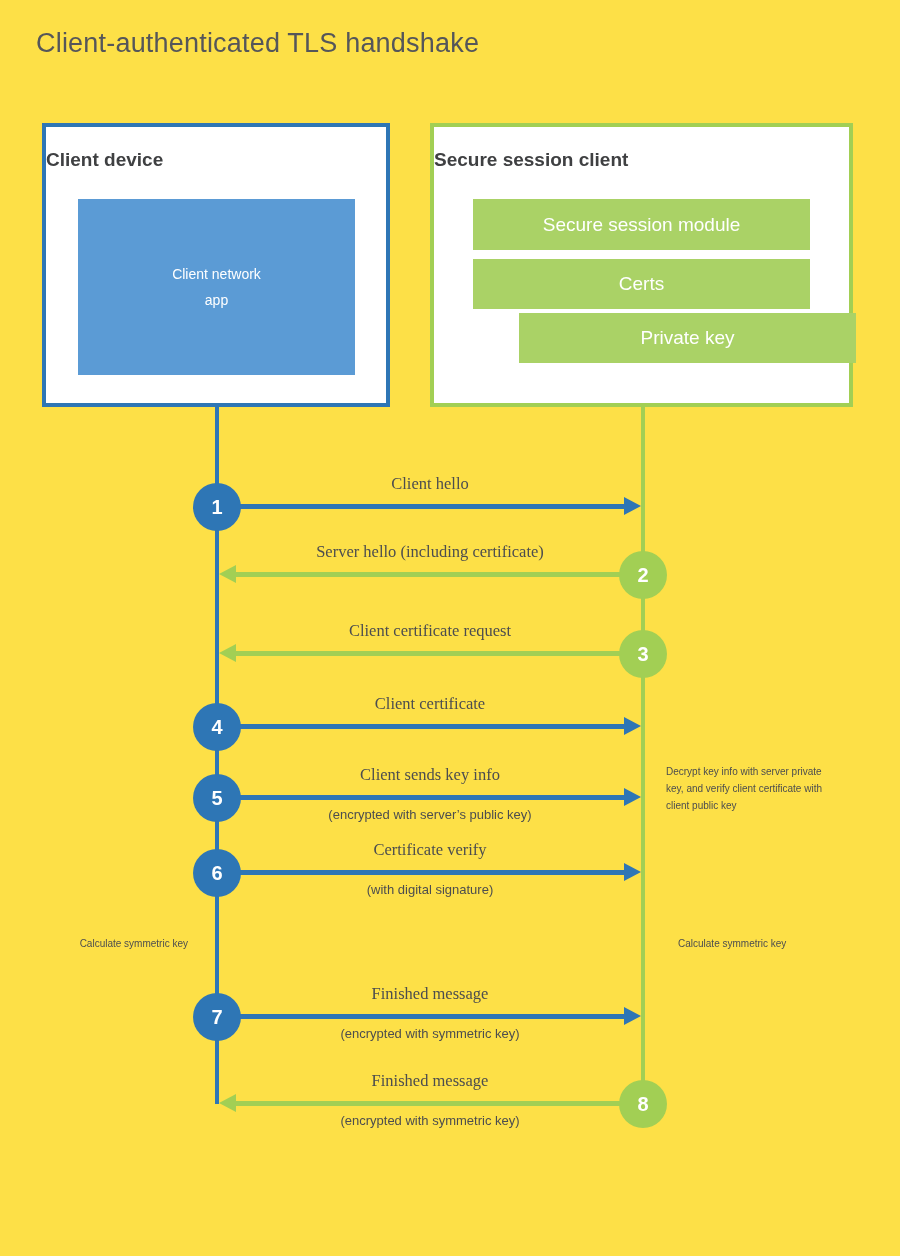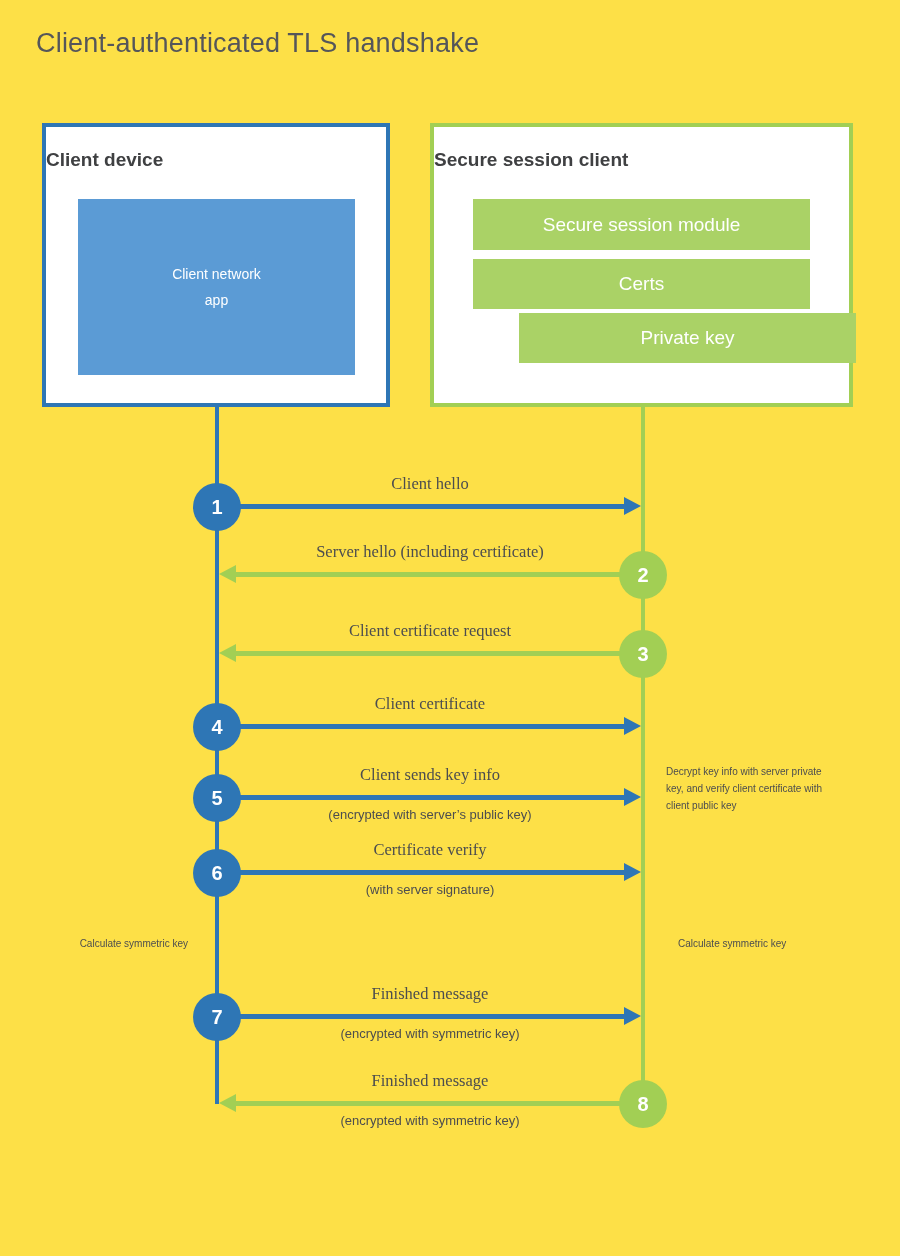"(with server signature)" div.asub { text: server -> digital }
